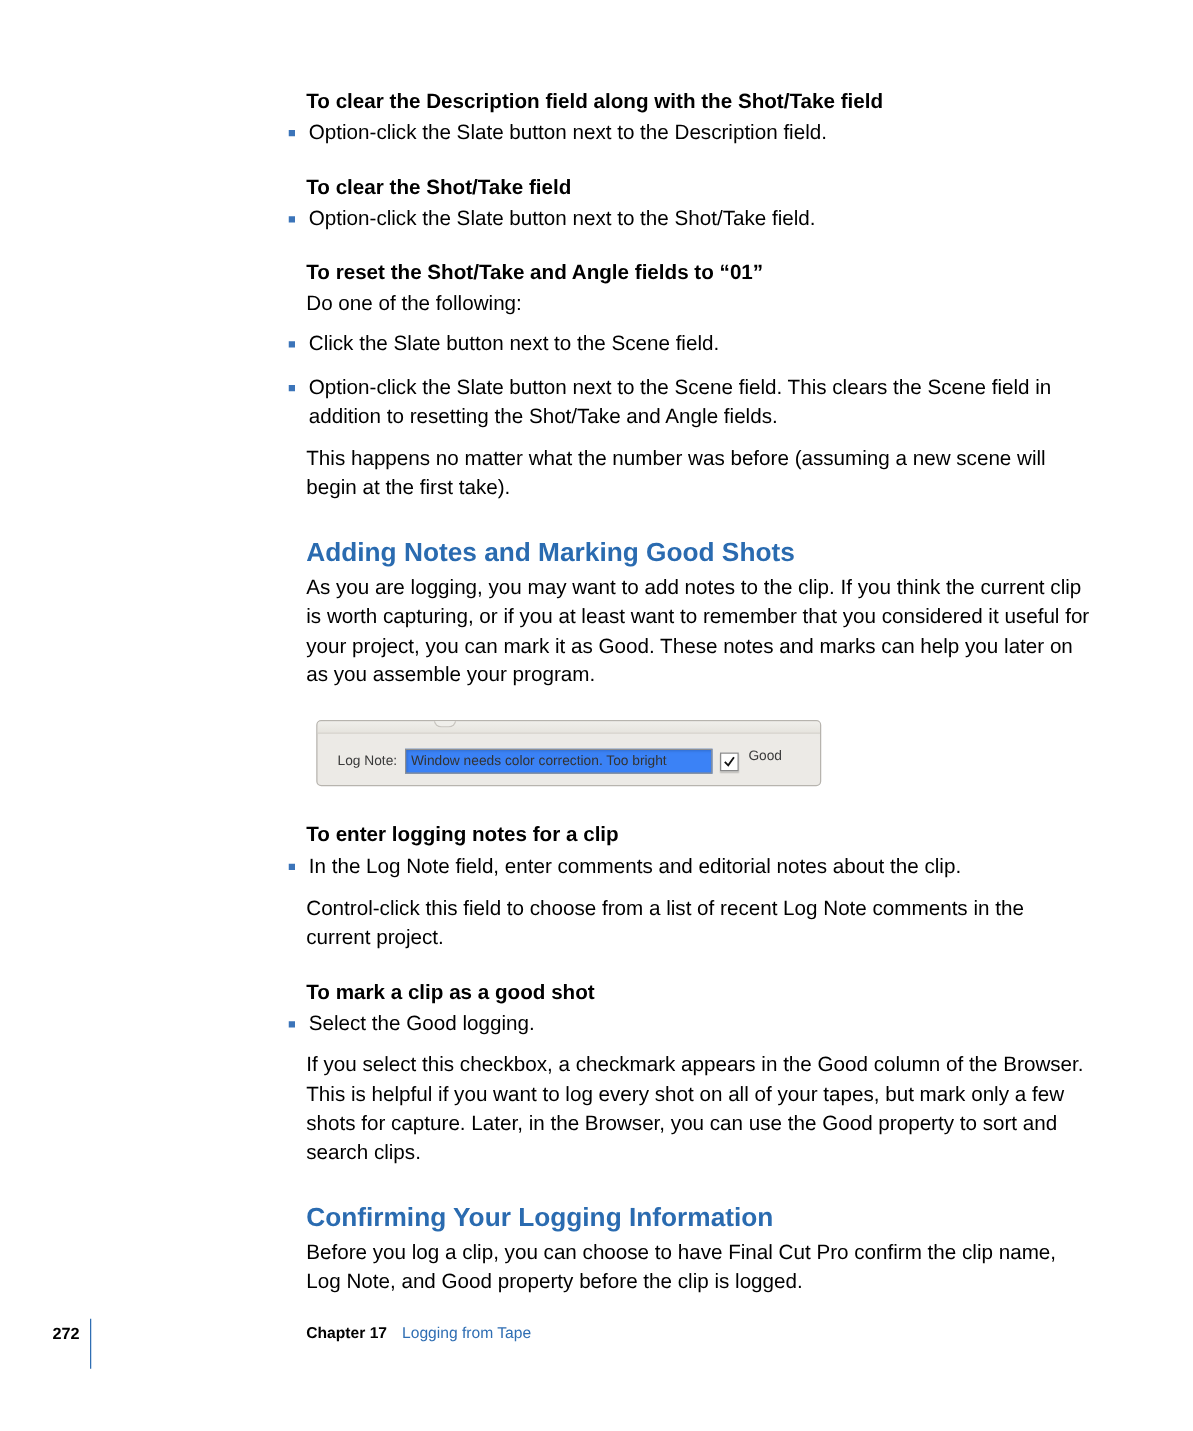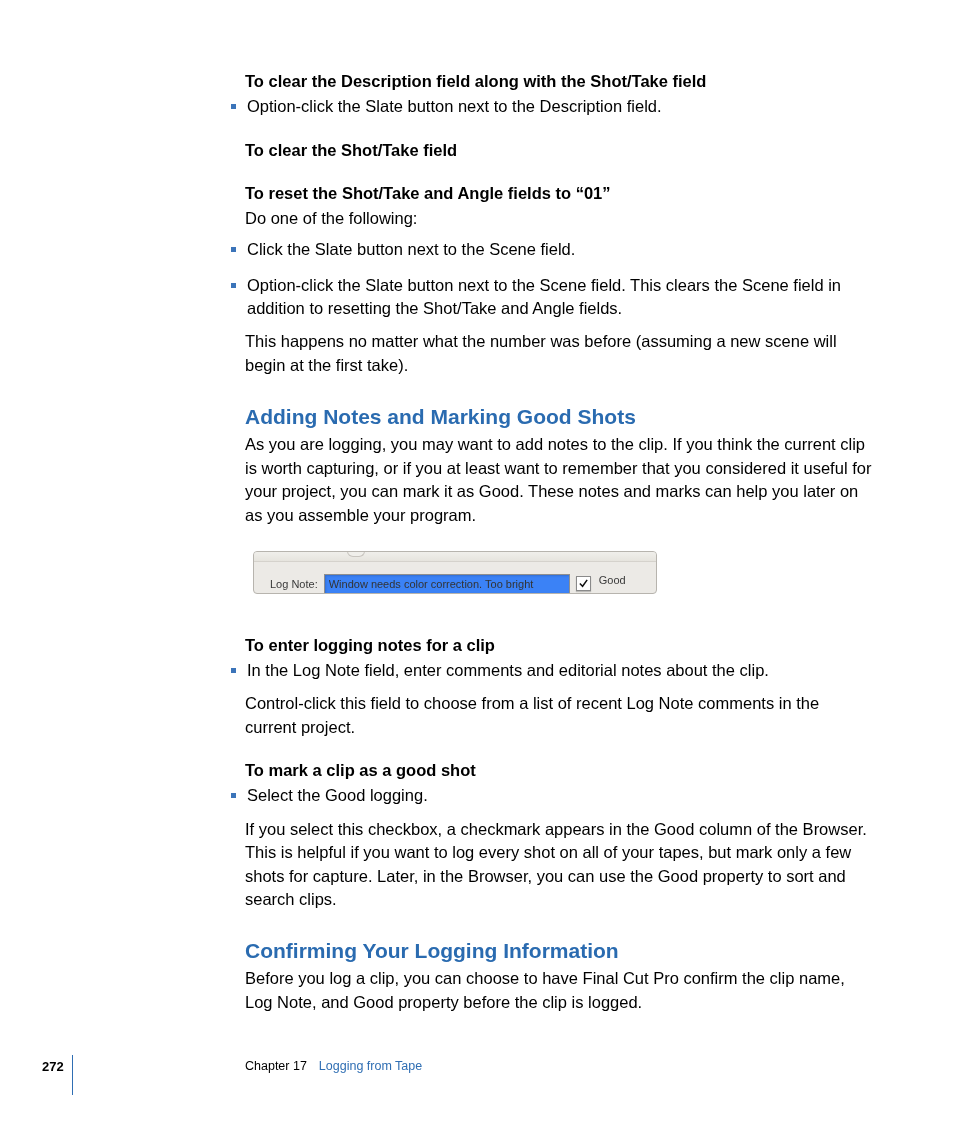"Option-click the Slate button next to the Shot/Take" ul.bullets { html: none -> <ul> <li>Option-click the Slate button next to the Shot/Take field.</li> </ul> }
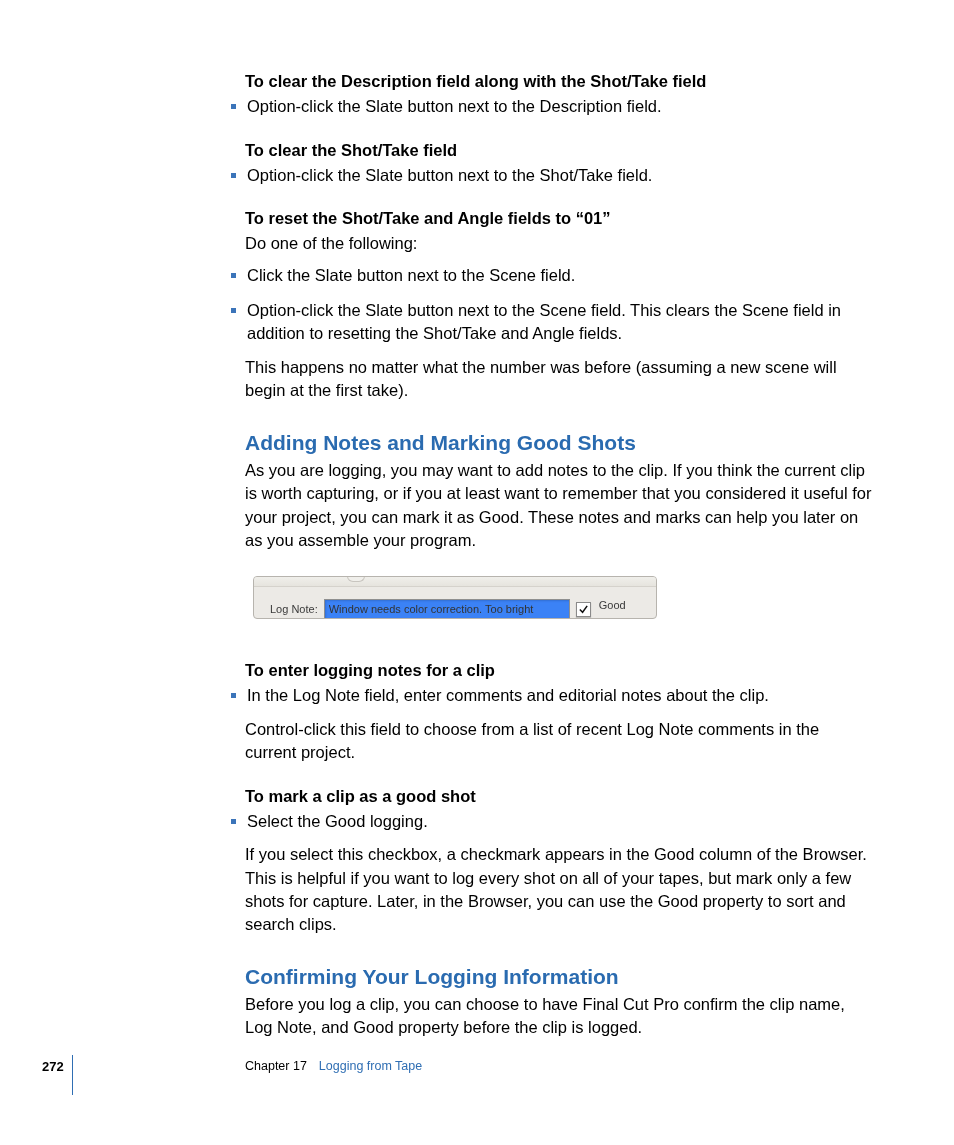"Log Note:" .ui-shot { height: 43px -> 53px; margin: 24px 0 40px 8px -> 24px 0 28px 8px }
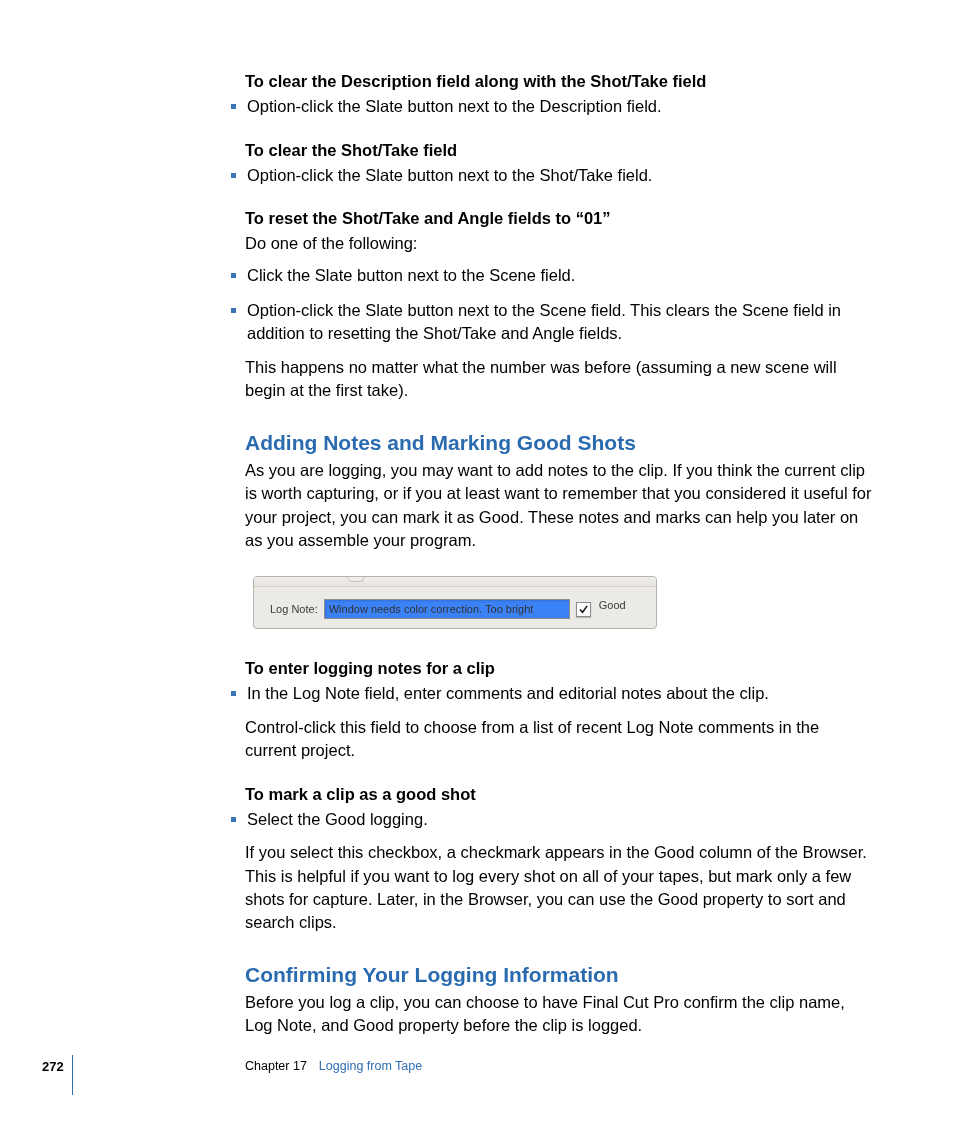"Chapter 17" .footer .chap b { font-weight: 400 -> 700 }
